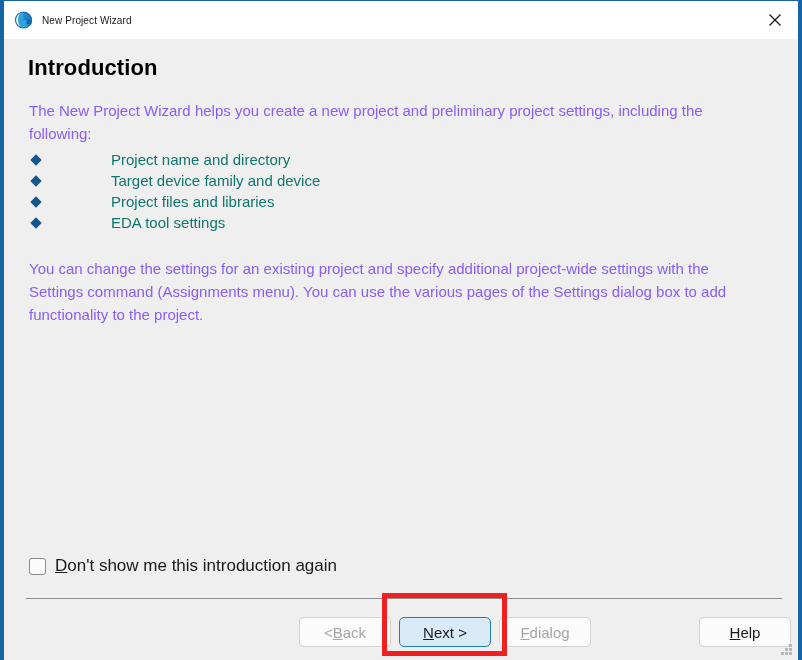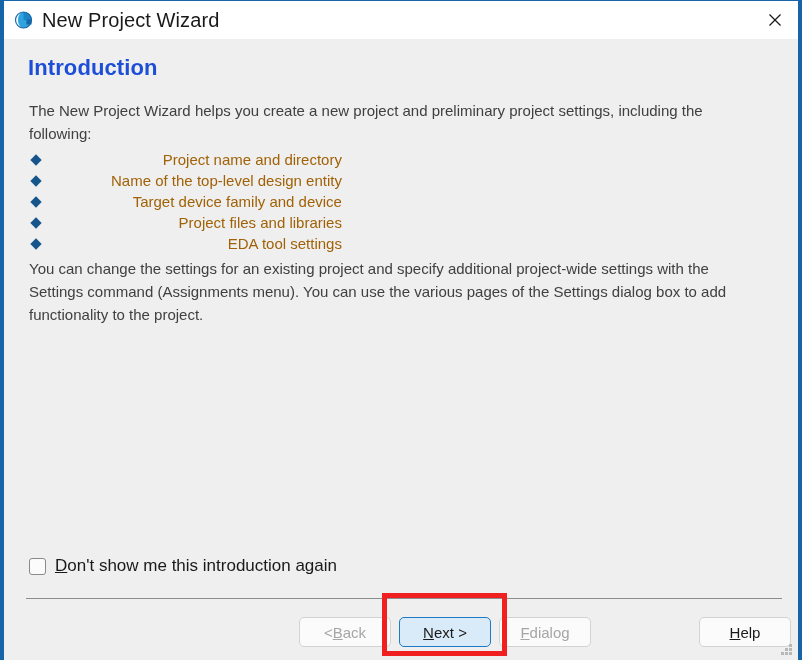"New Project Wizard" #title-text { font-size: 20px -> 10px }
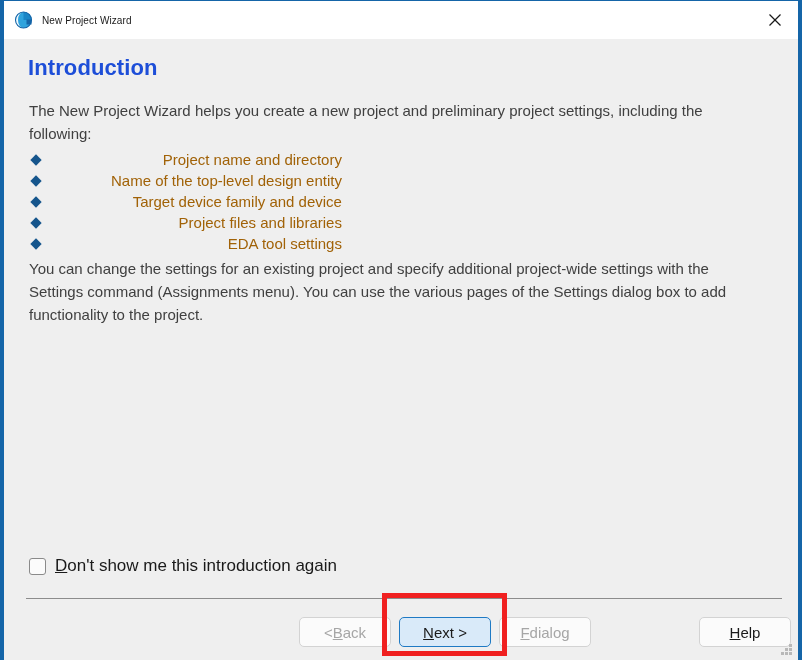"Introduction" #page-title { color: #1d4ed8 -> #000000 }
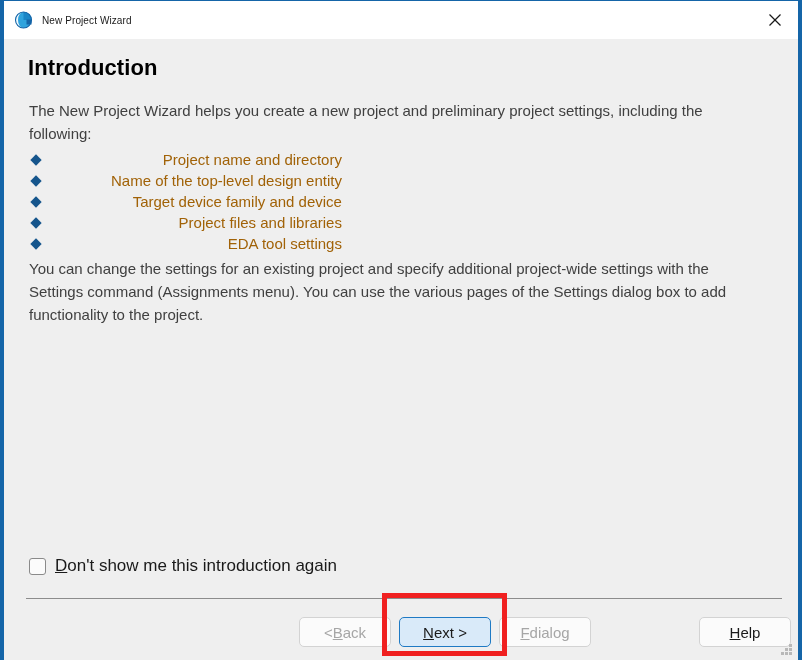"The New Project Wizard helps" .body-text { color: #404040 -> #8b5cf6 }
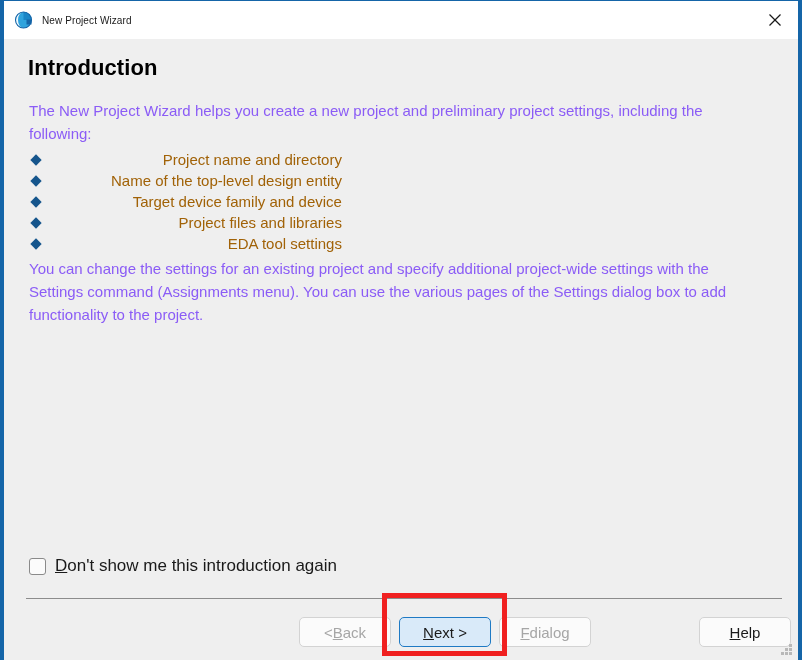"Project name and directory" #bullet-list li { color: #a16207 -> #0f766e; justify-content: space-between -> none }
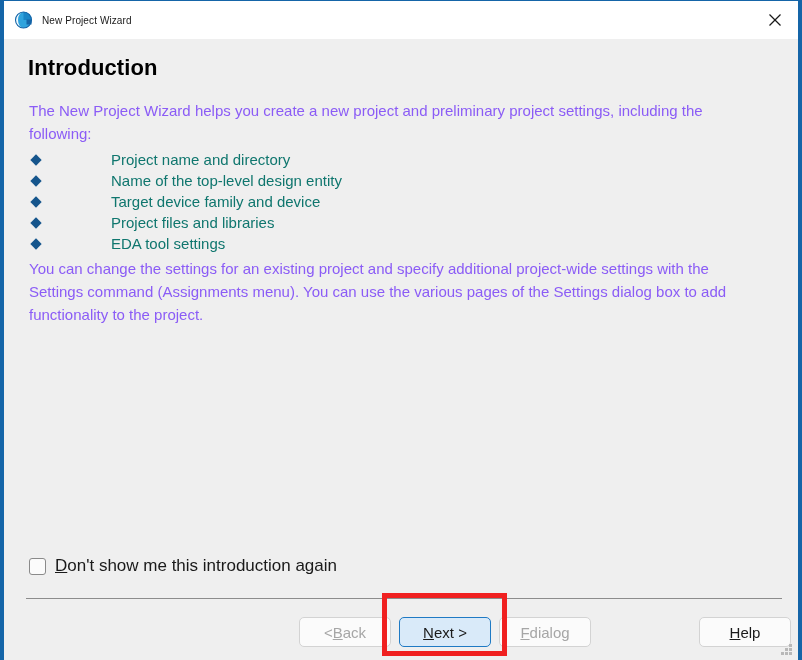"Name of the top-level design" li { html: <li> <span></span> <span>Name of the top-level design entity</span> </li> -> none }
